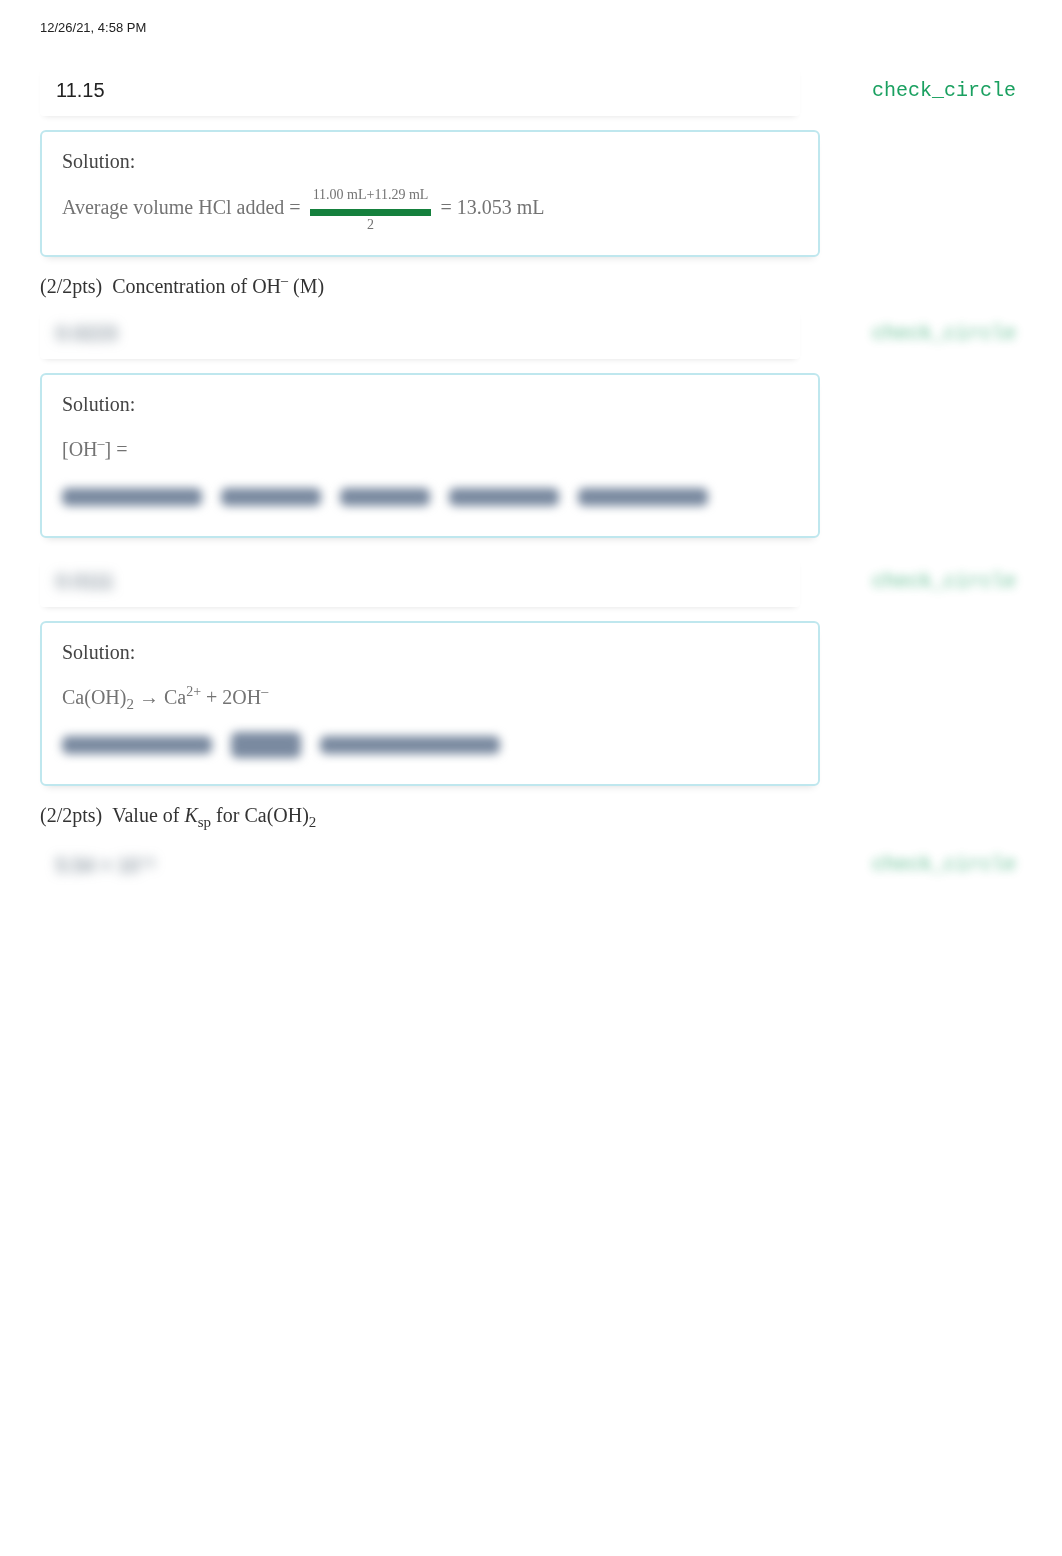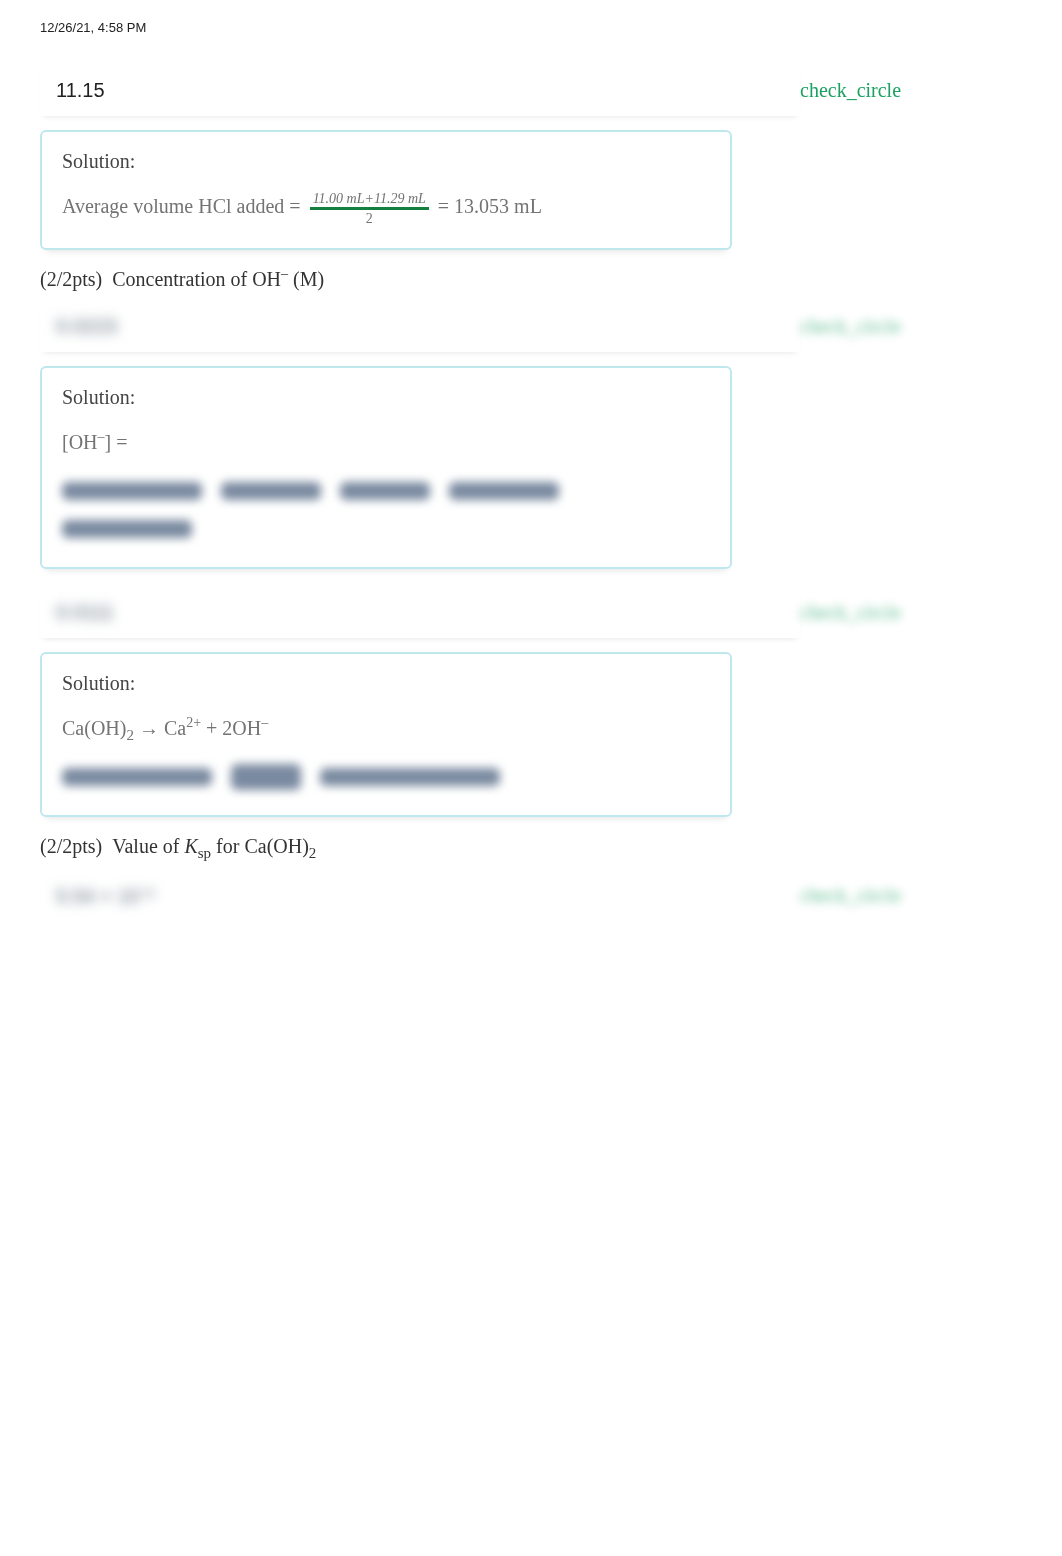"11.15" .answer-row { justify-content: none -> space-between }
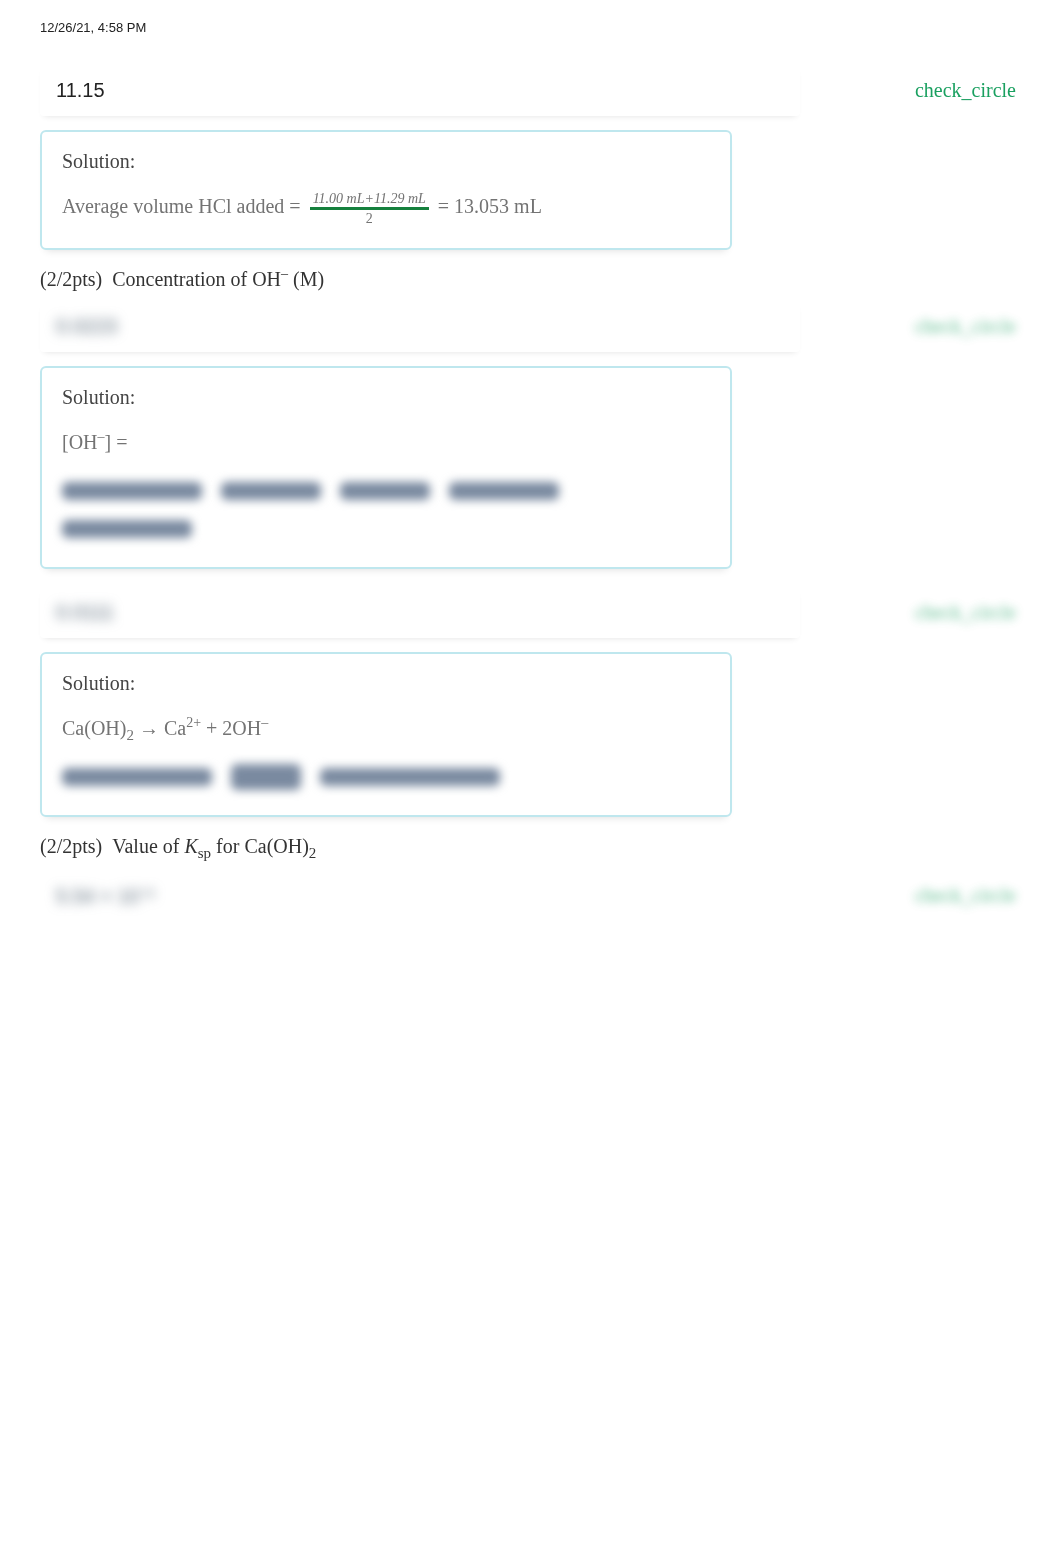"check_circle" .status { font-family: Liberation Serif, serif -> Liberation Mono, monospace }
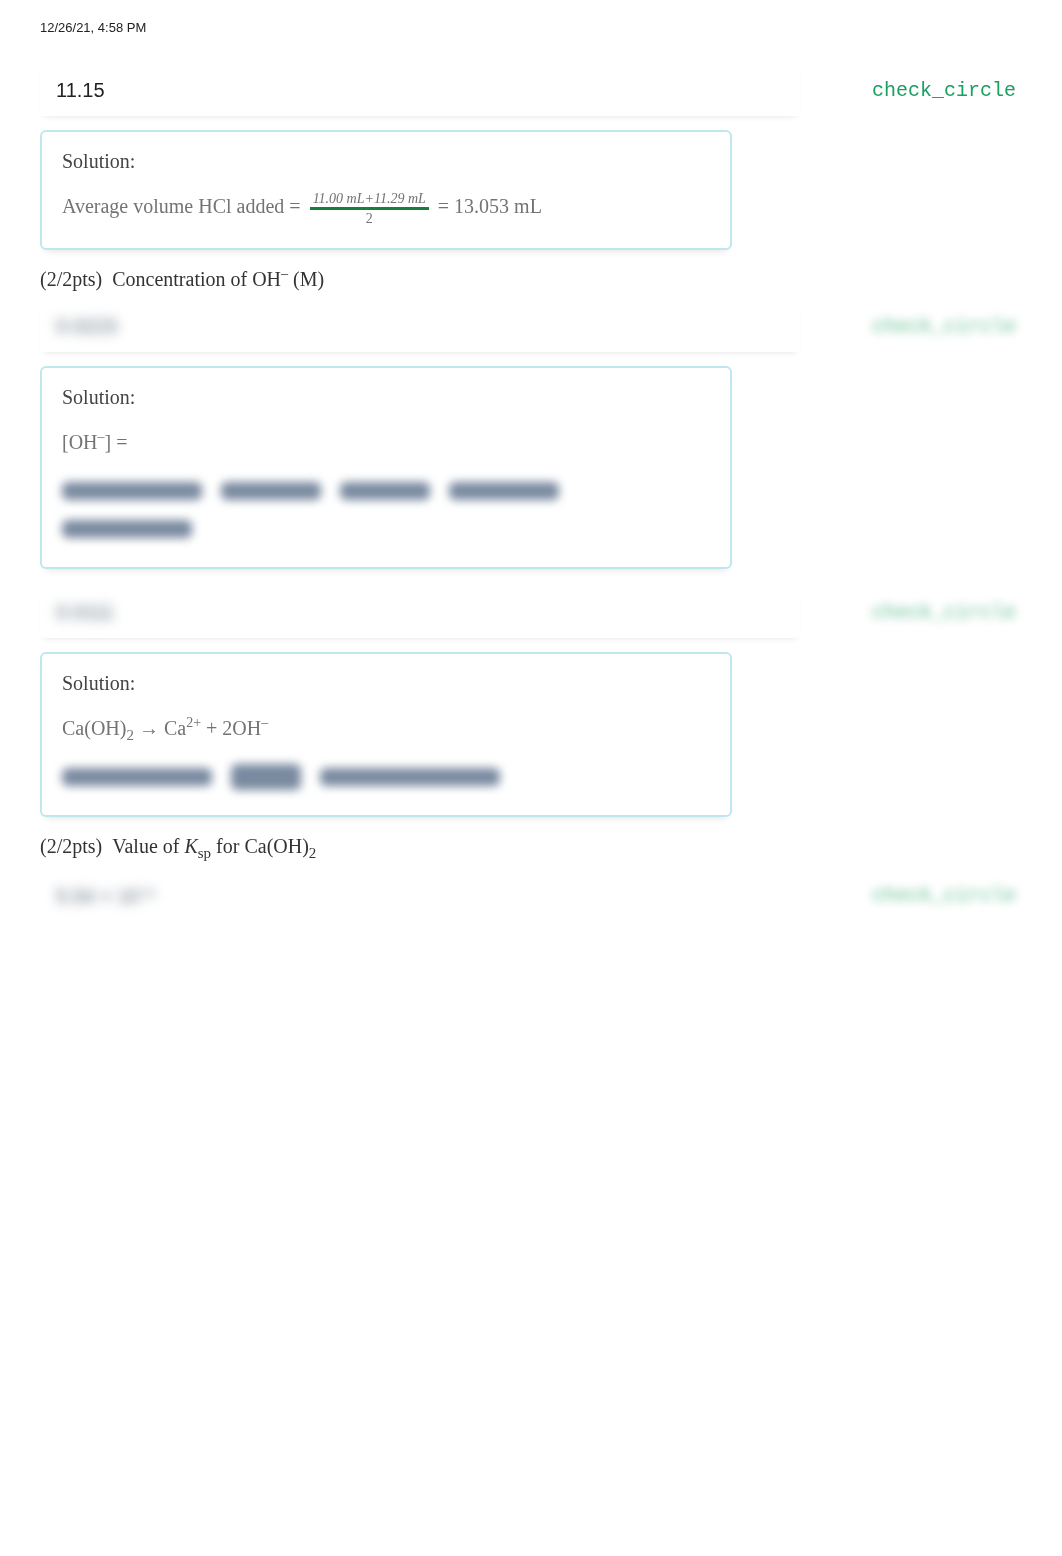"Solution:" .solution-card { width: 692px -> 780px }
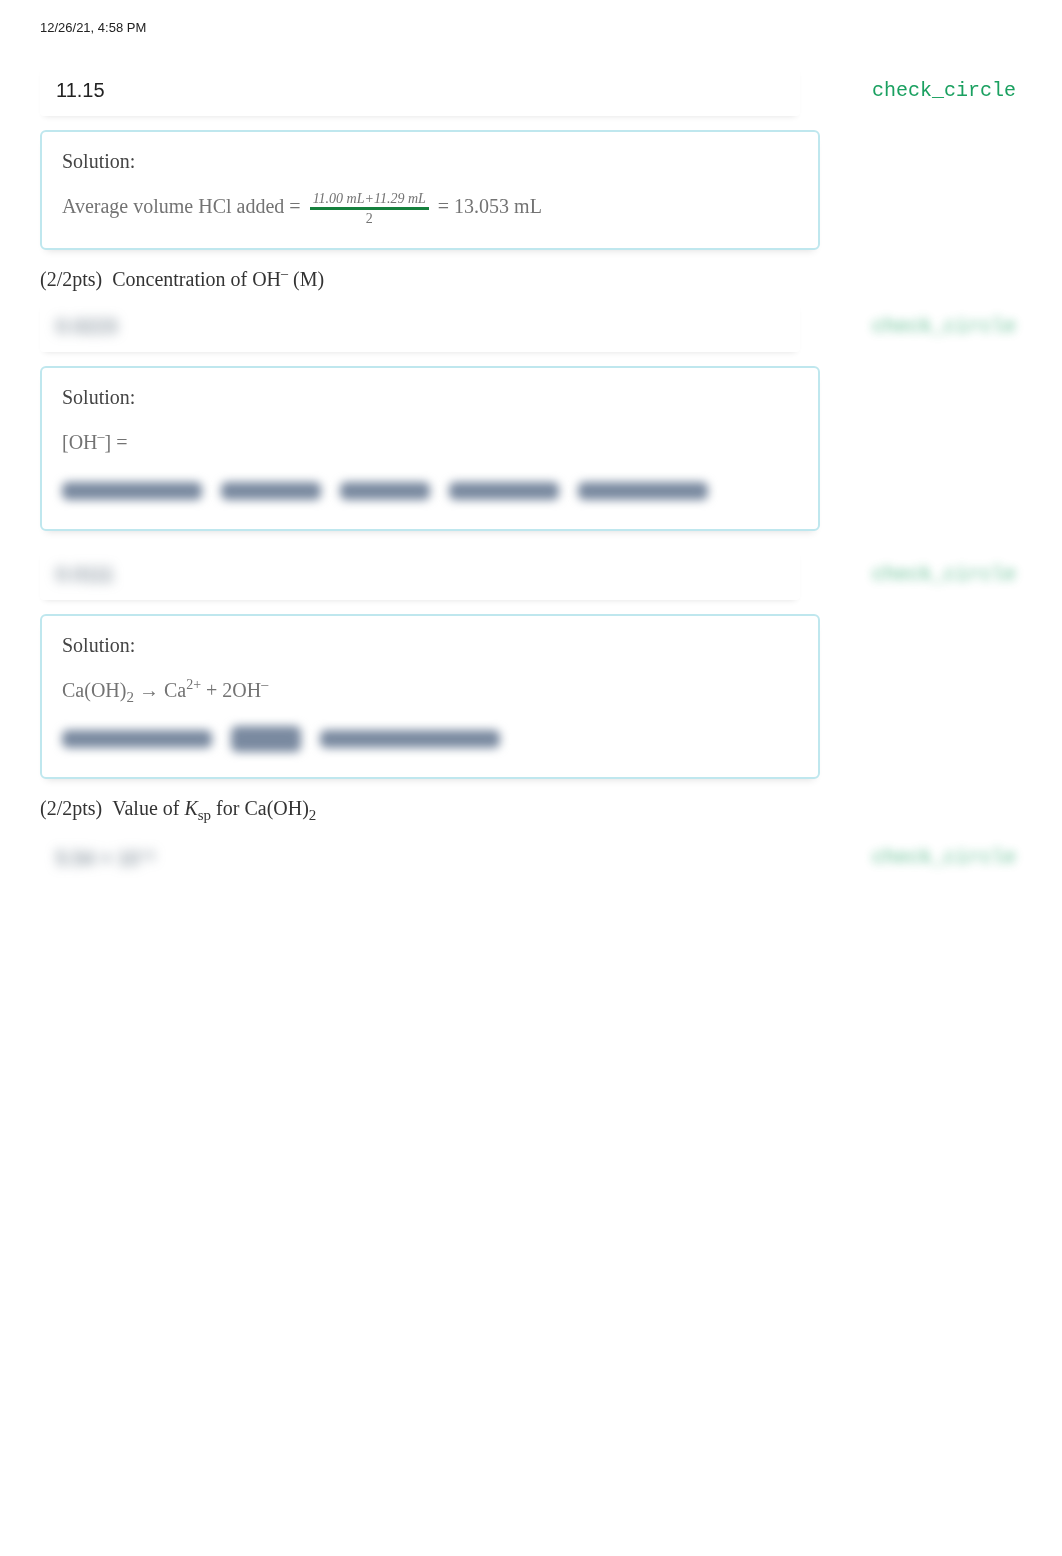"11.00 mL+11.29 mL" .frac .num { border-bottom: 3px solid #15803d -> 7px solid #15803d; font-style: italic -> none; padding: 0 3px 1px 3px -> 0 3px 7px 3px }
